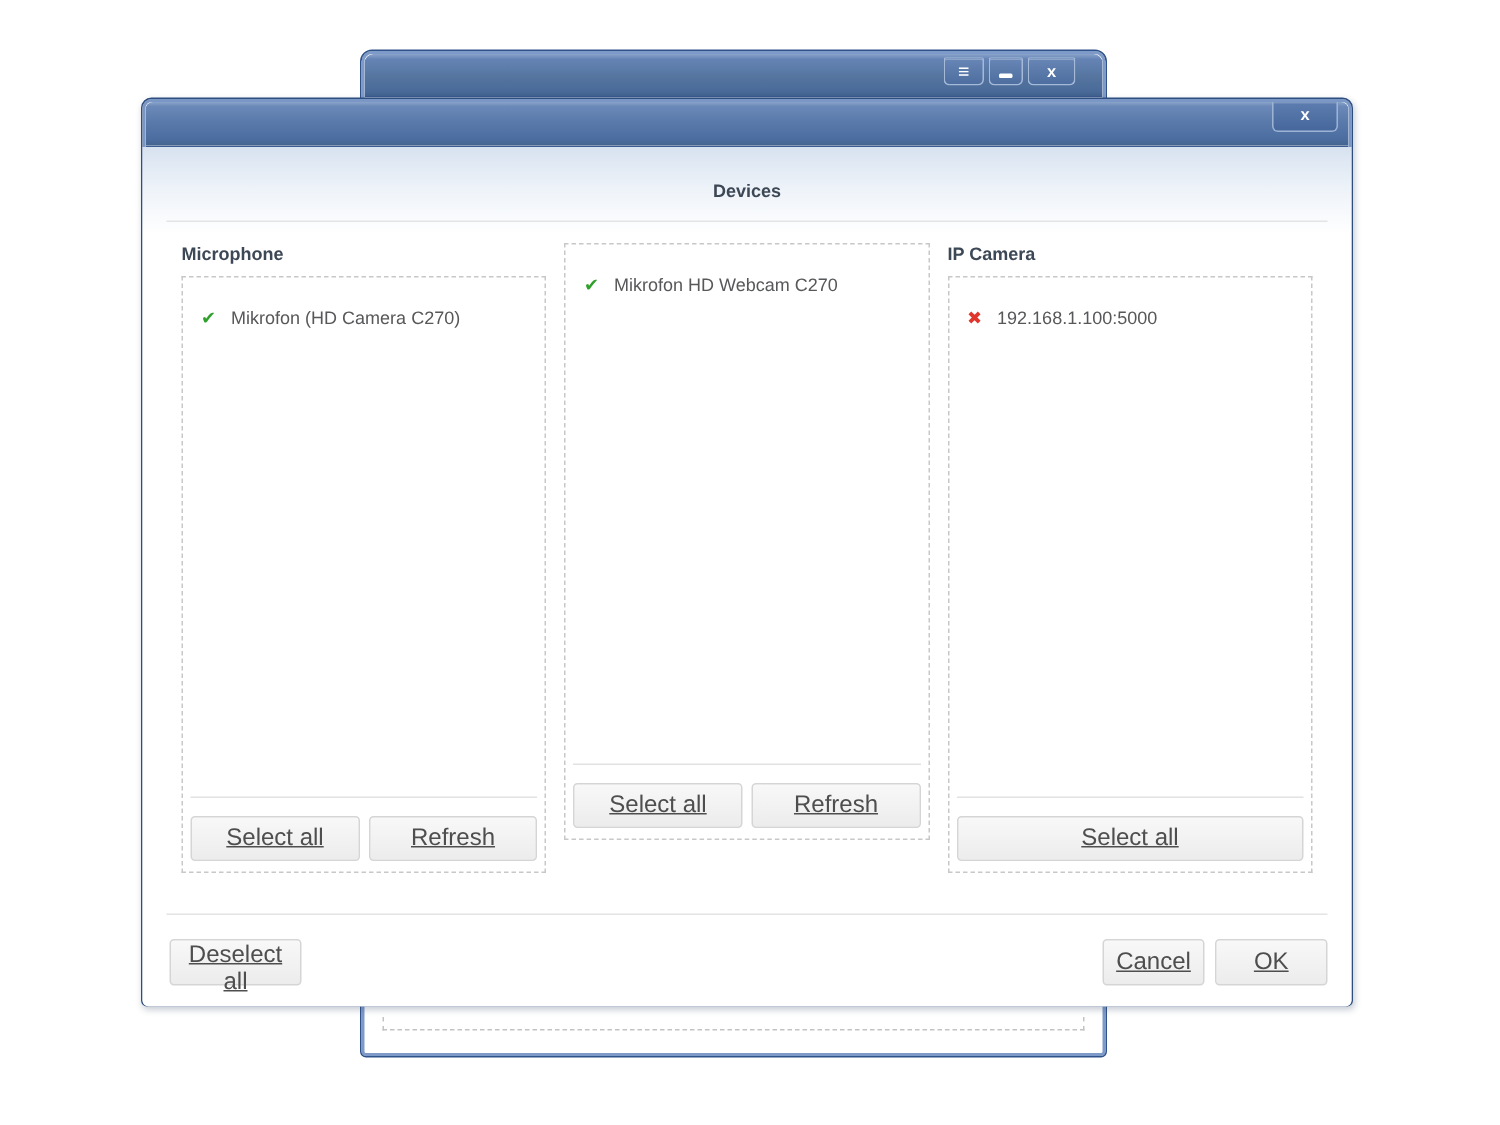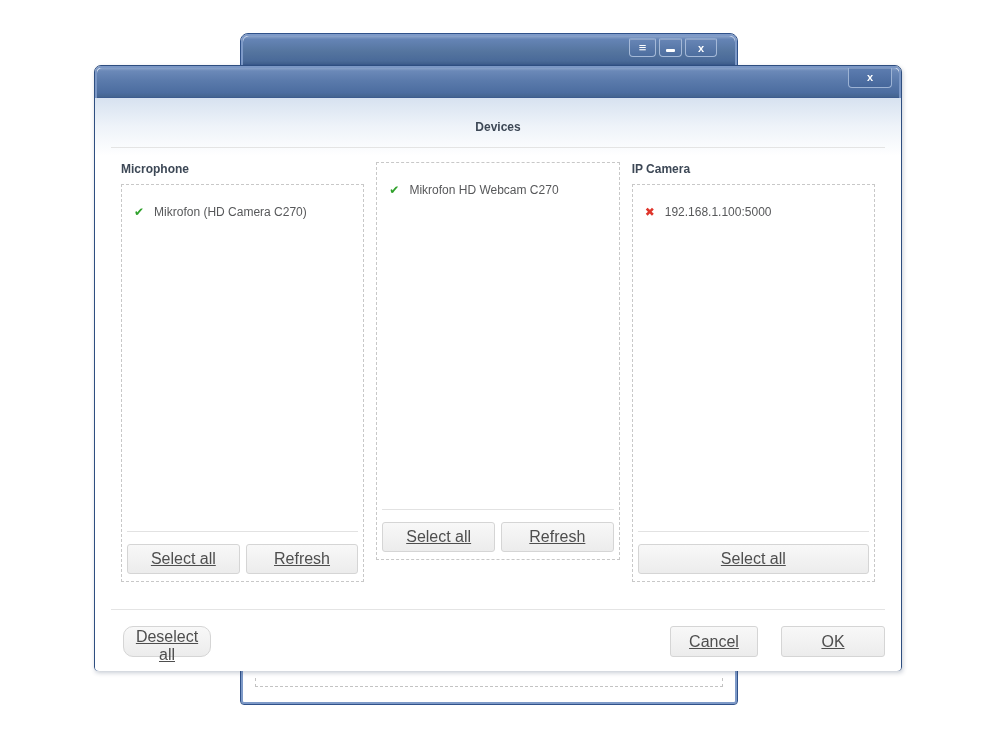"Deselect all" .btn-deselect { border-radius: 10px -> none; margin-left: 12px -> 2px }
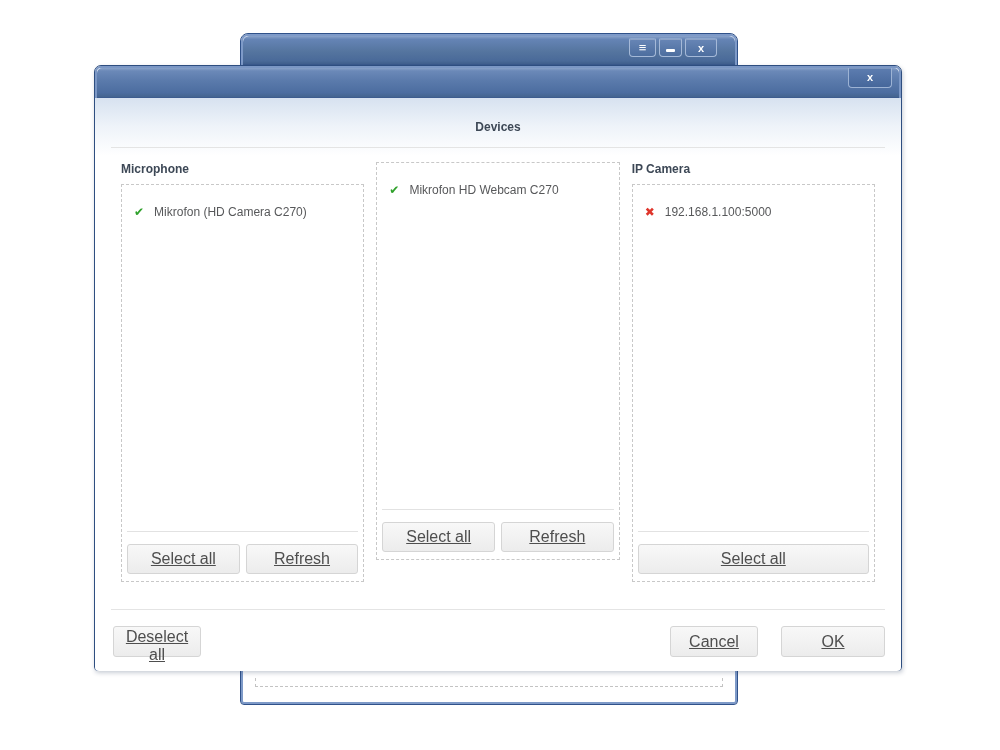"Cancel" .btn-cancel { width: 88px -> 68px }
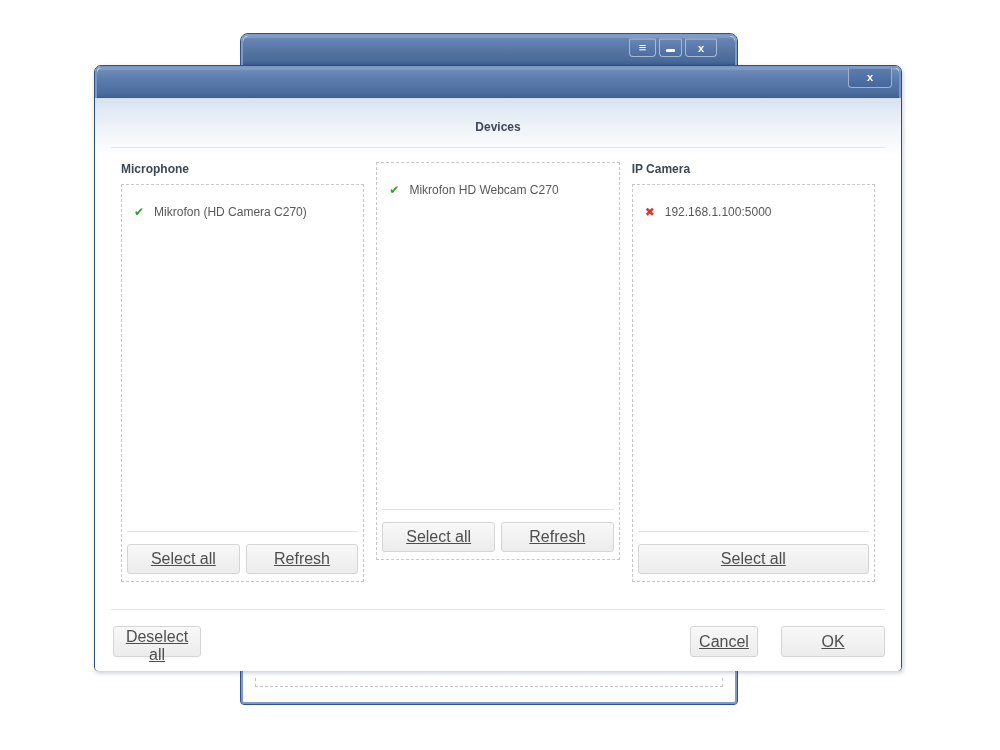"OK" .btn-ok { margin-left: 23px -> 7px; width: 104px -> 75px }
